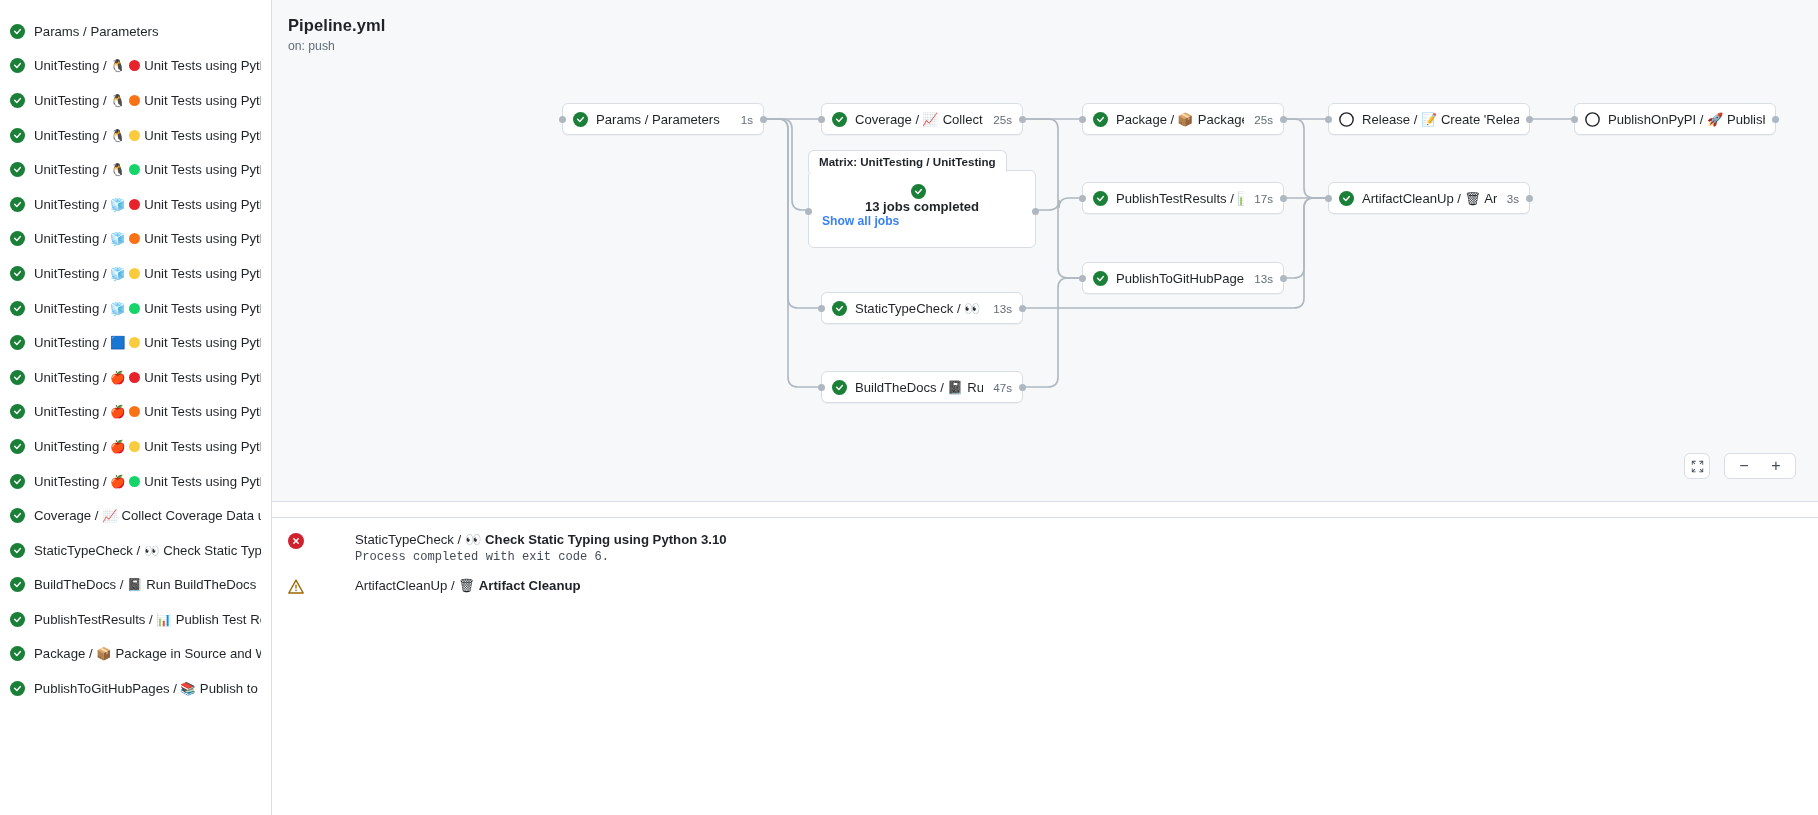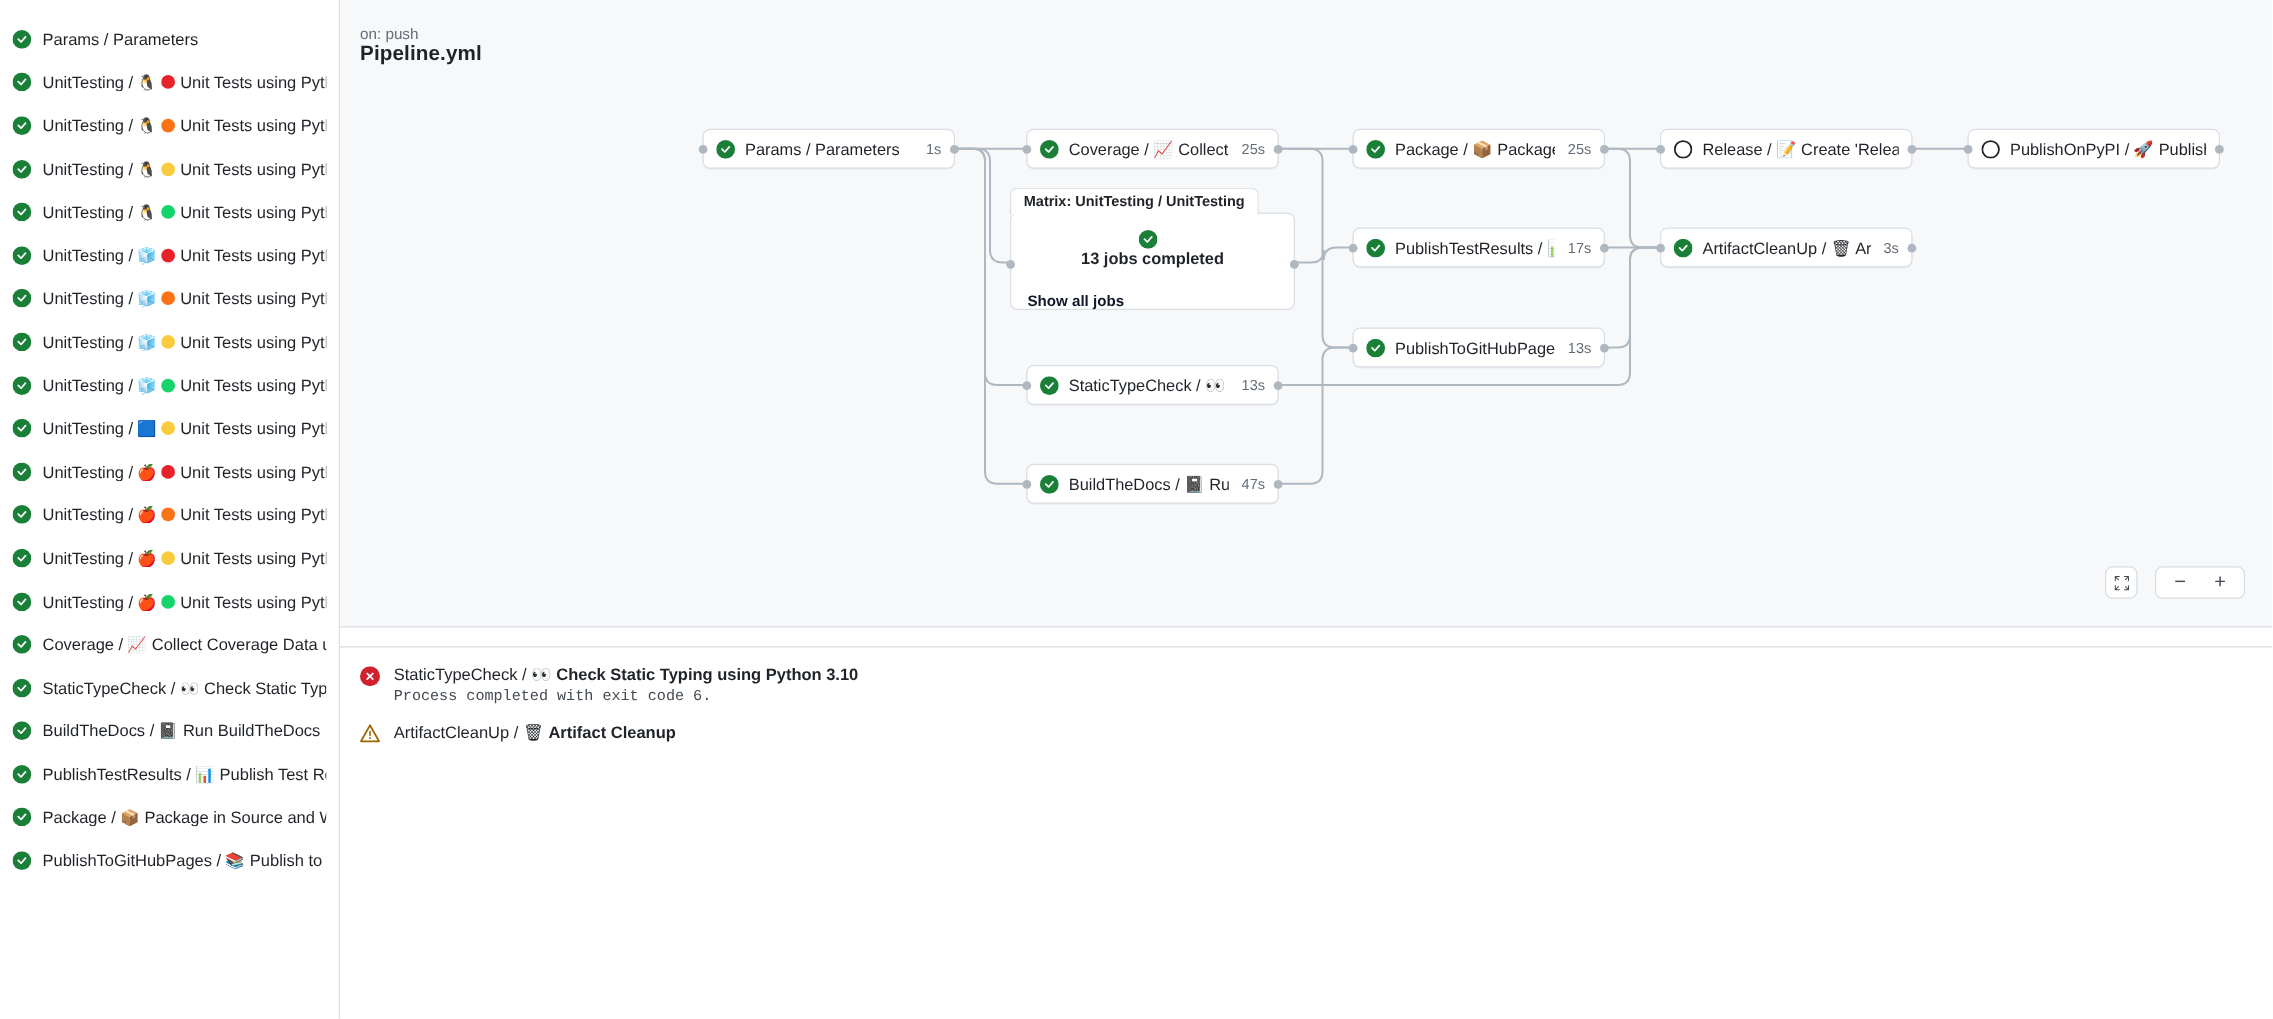"on: push" div { order: before "Pipeline.yml" -> after "Pipeline.yml" }
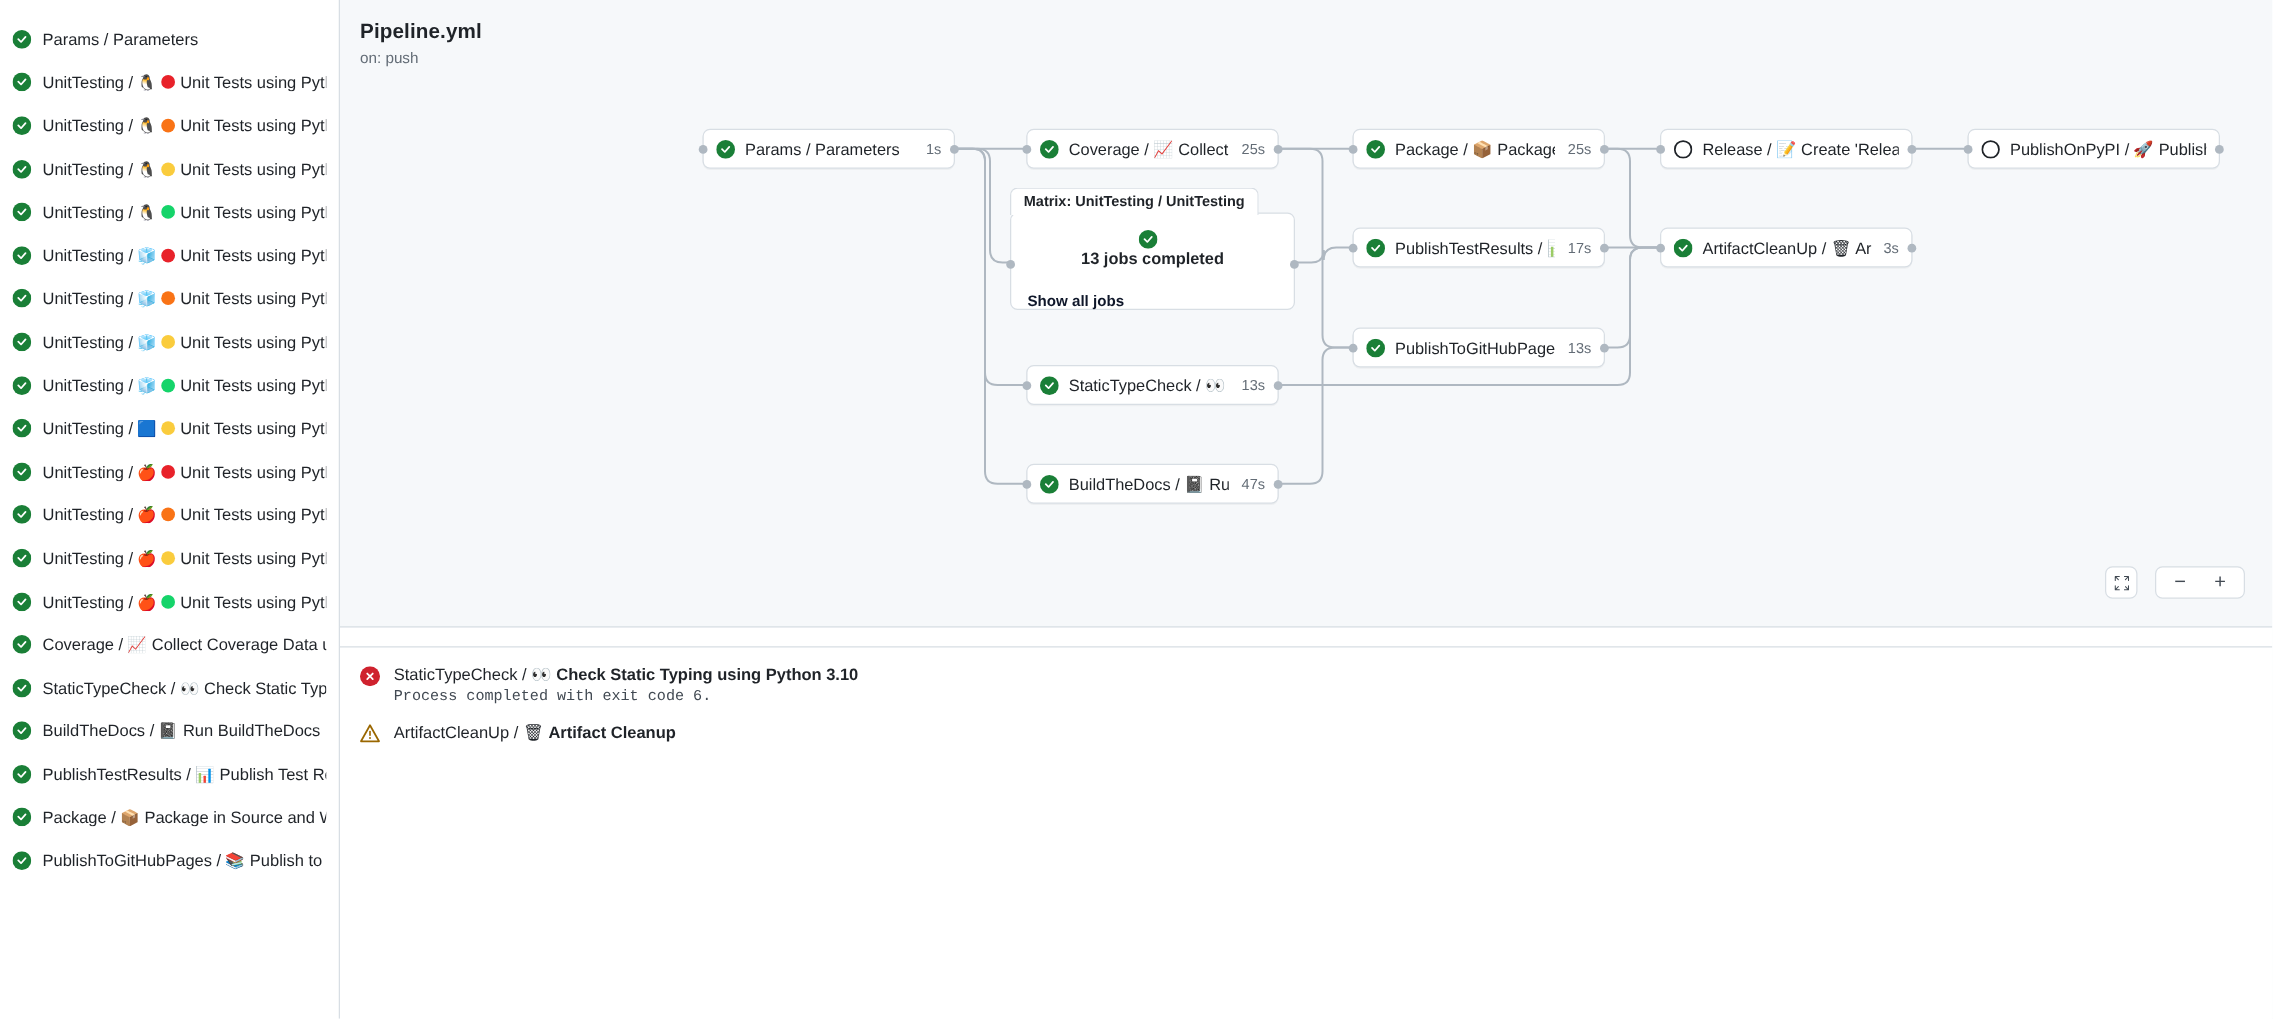"Show all jobs" .matrix-line2 { color: #0f172a -> #3b82f6; margin-top: 20px -> 0 }
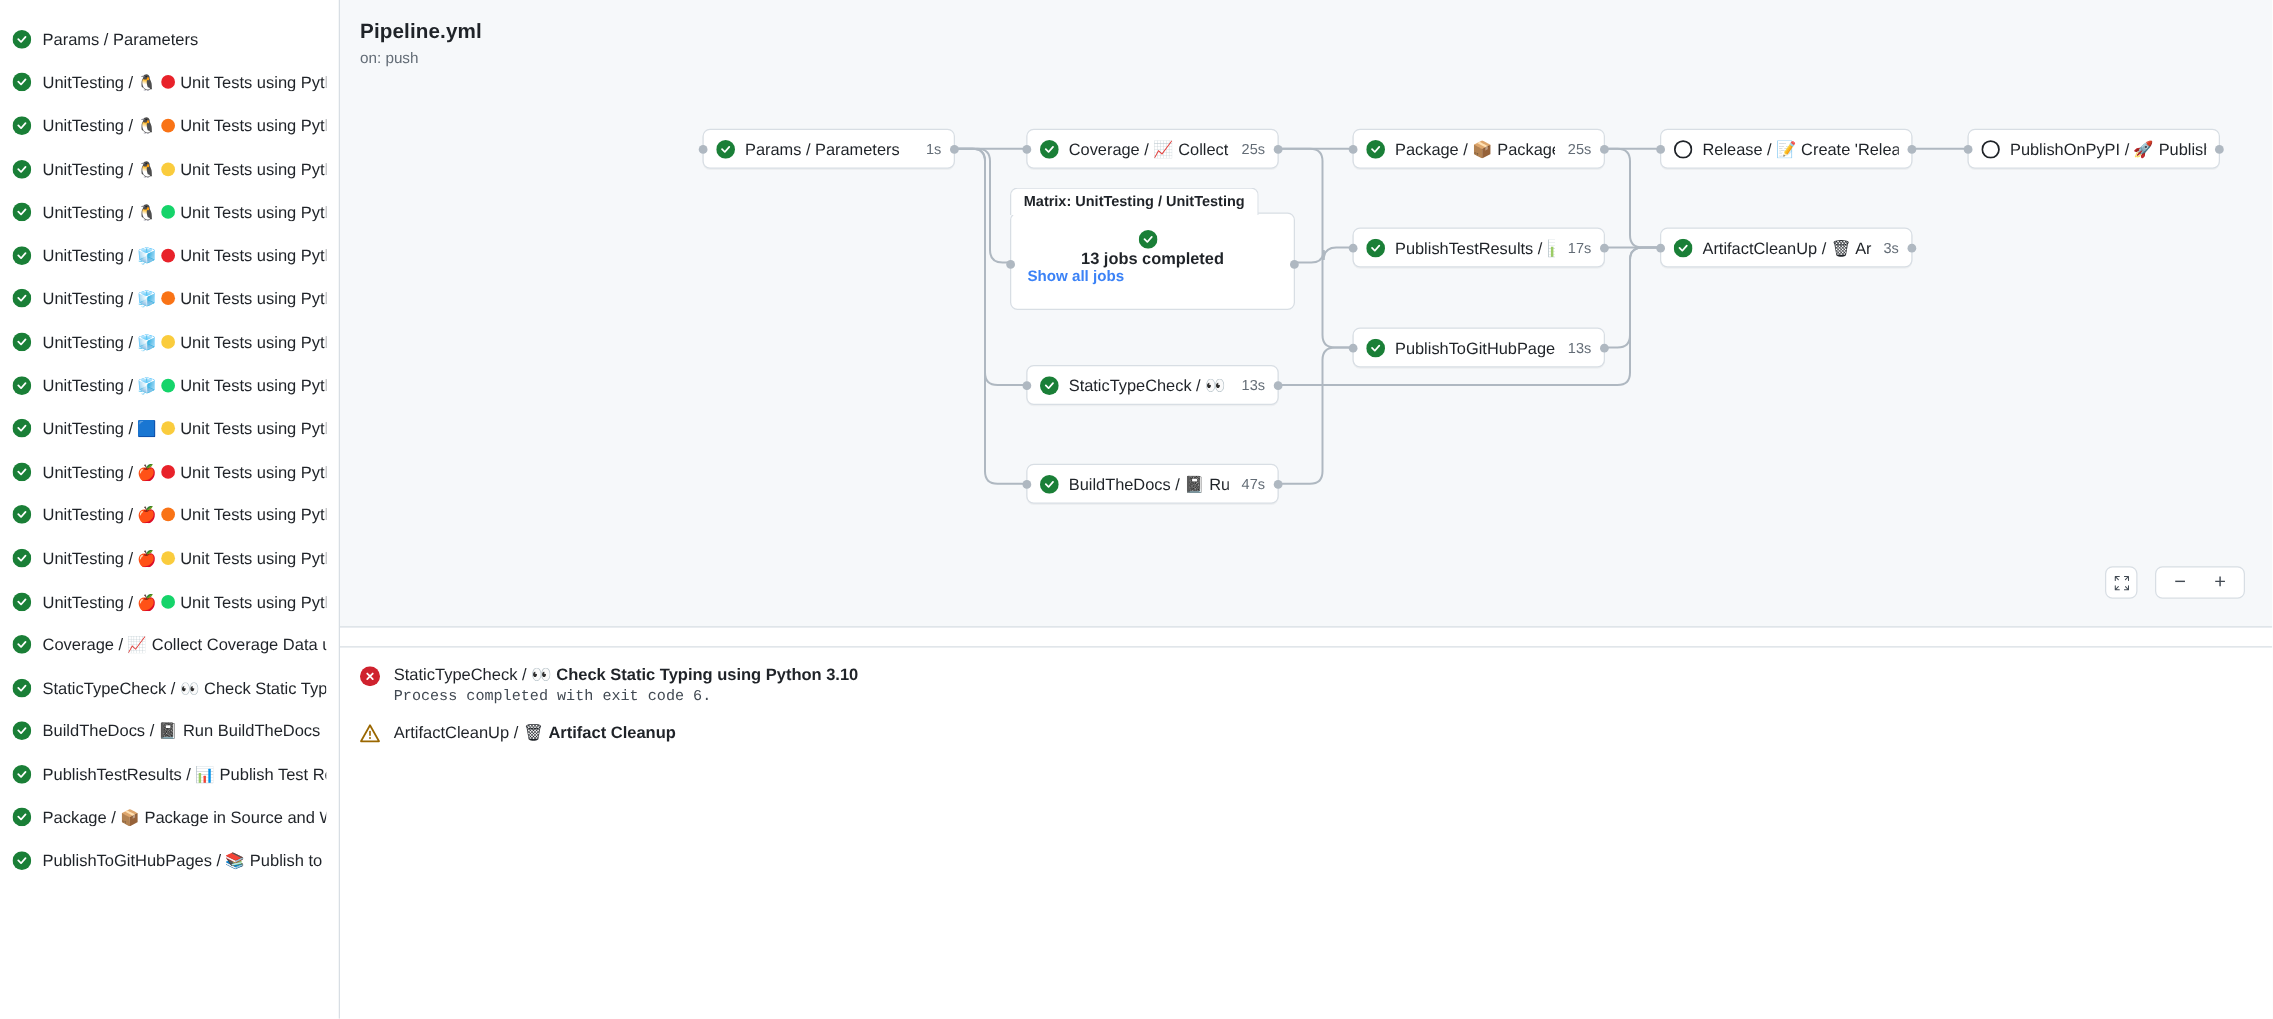"StaticTypeCheck / 👀 Check Static Typing" .ann-item { gap: none -> 40px }
